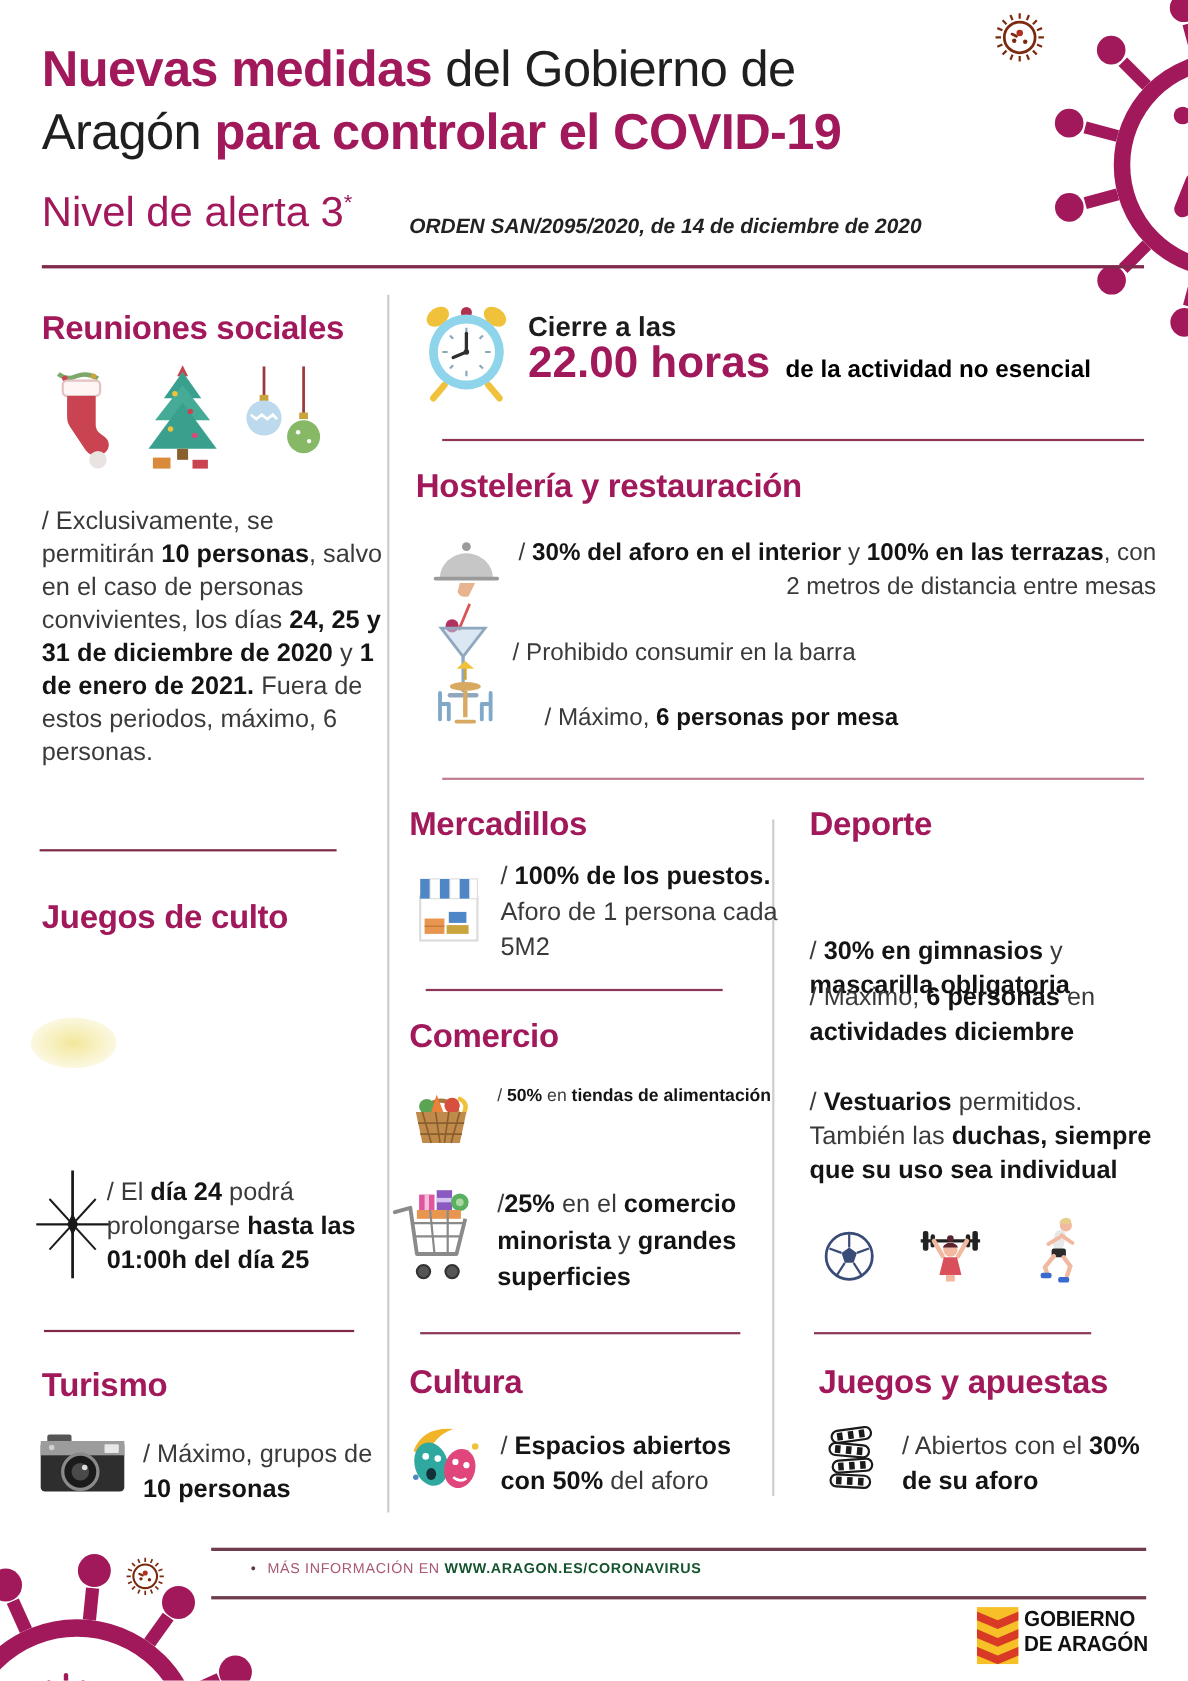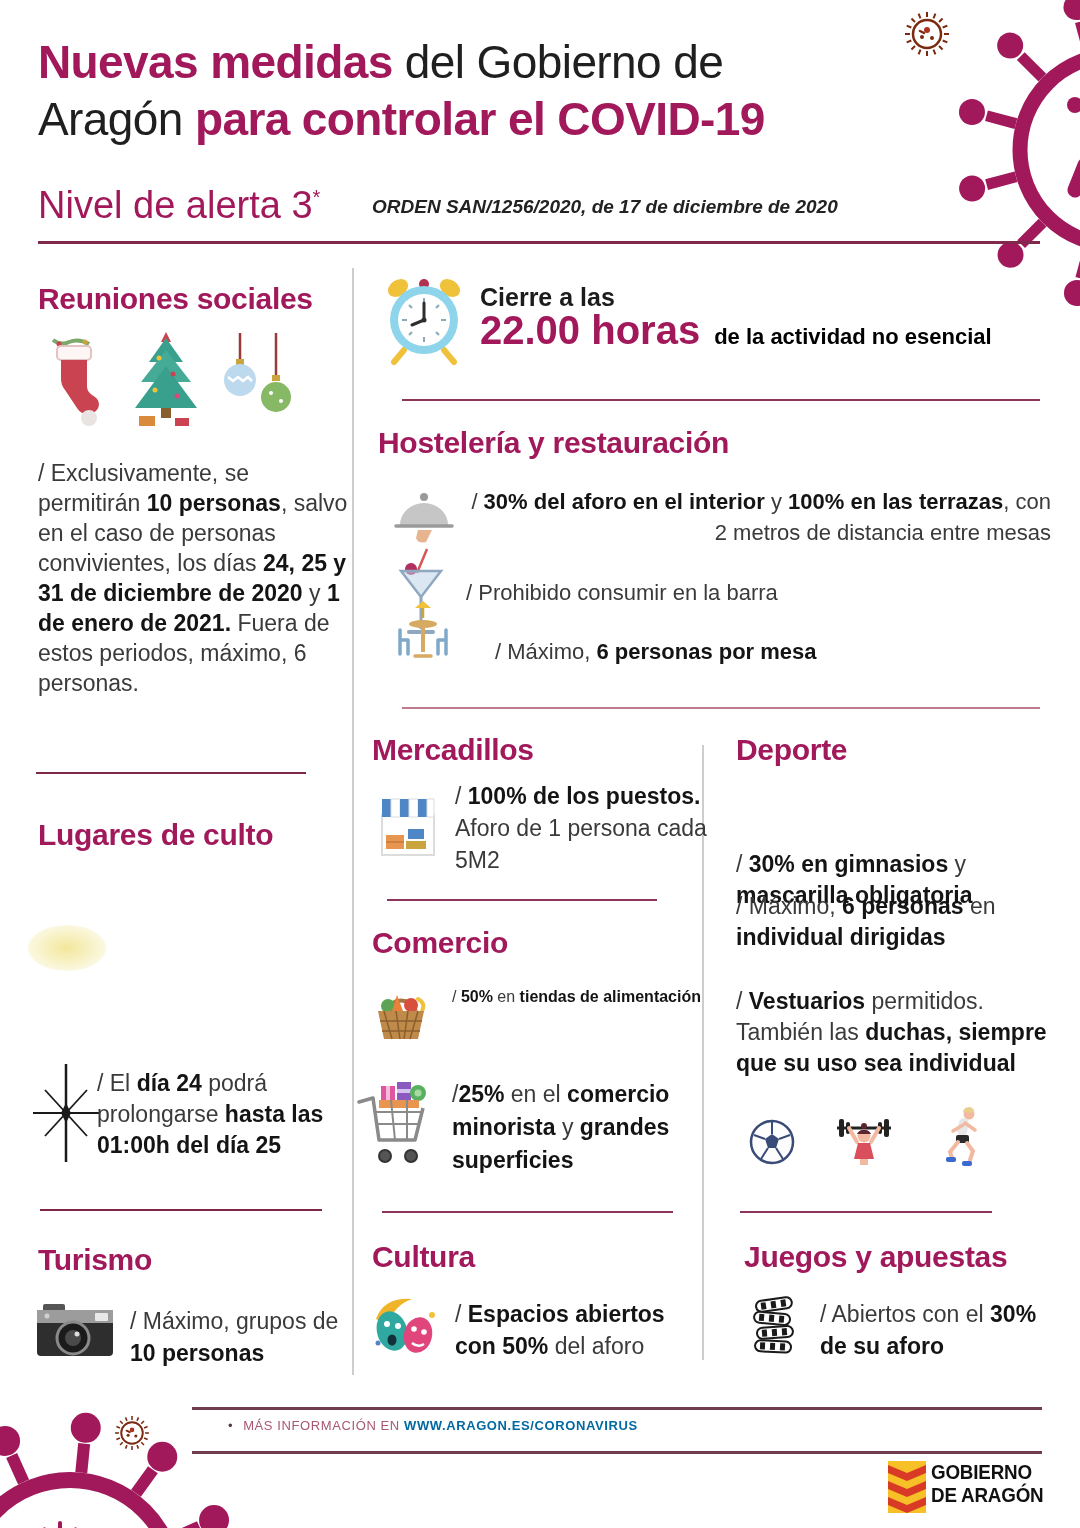"Nivel de alerta 3*" #alert { top: 184px -> 172px }
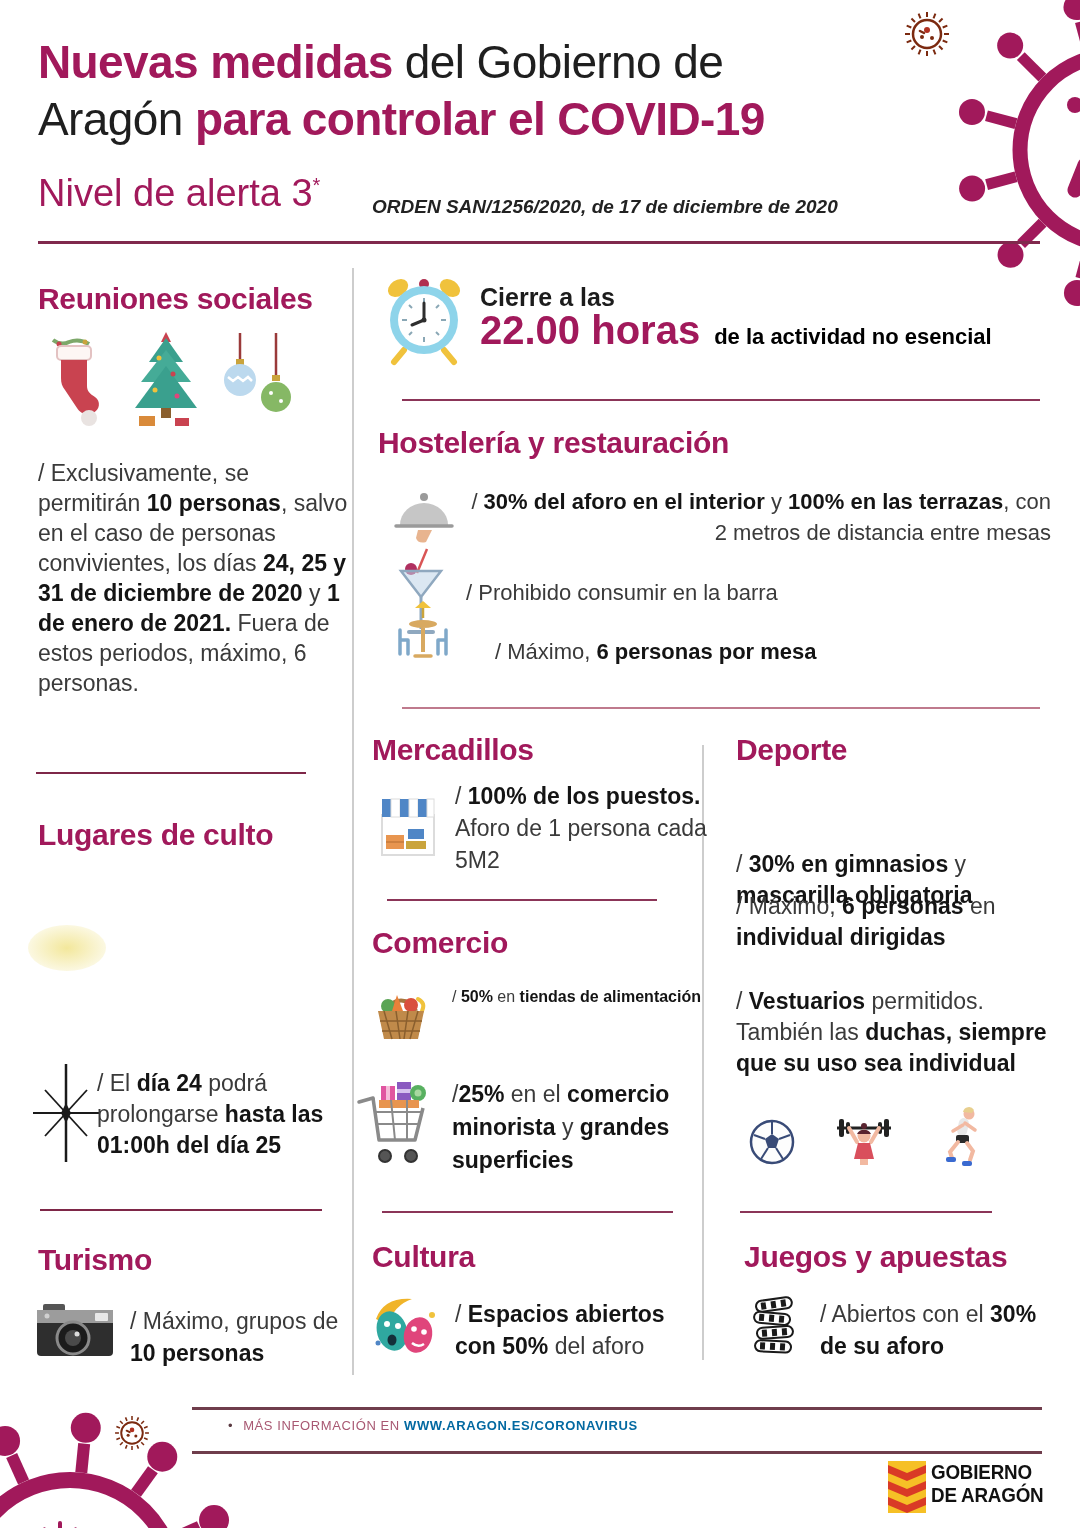"ORDEN SAN/1256/2020, de 17 de" div.abs { text: SAN/1256/2020, de 17 -> SAN/2095/2020, de 14 }
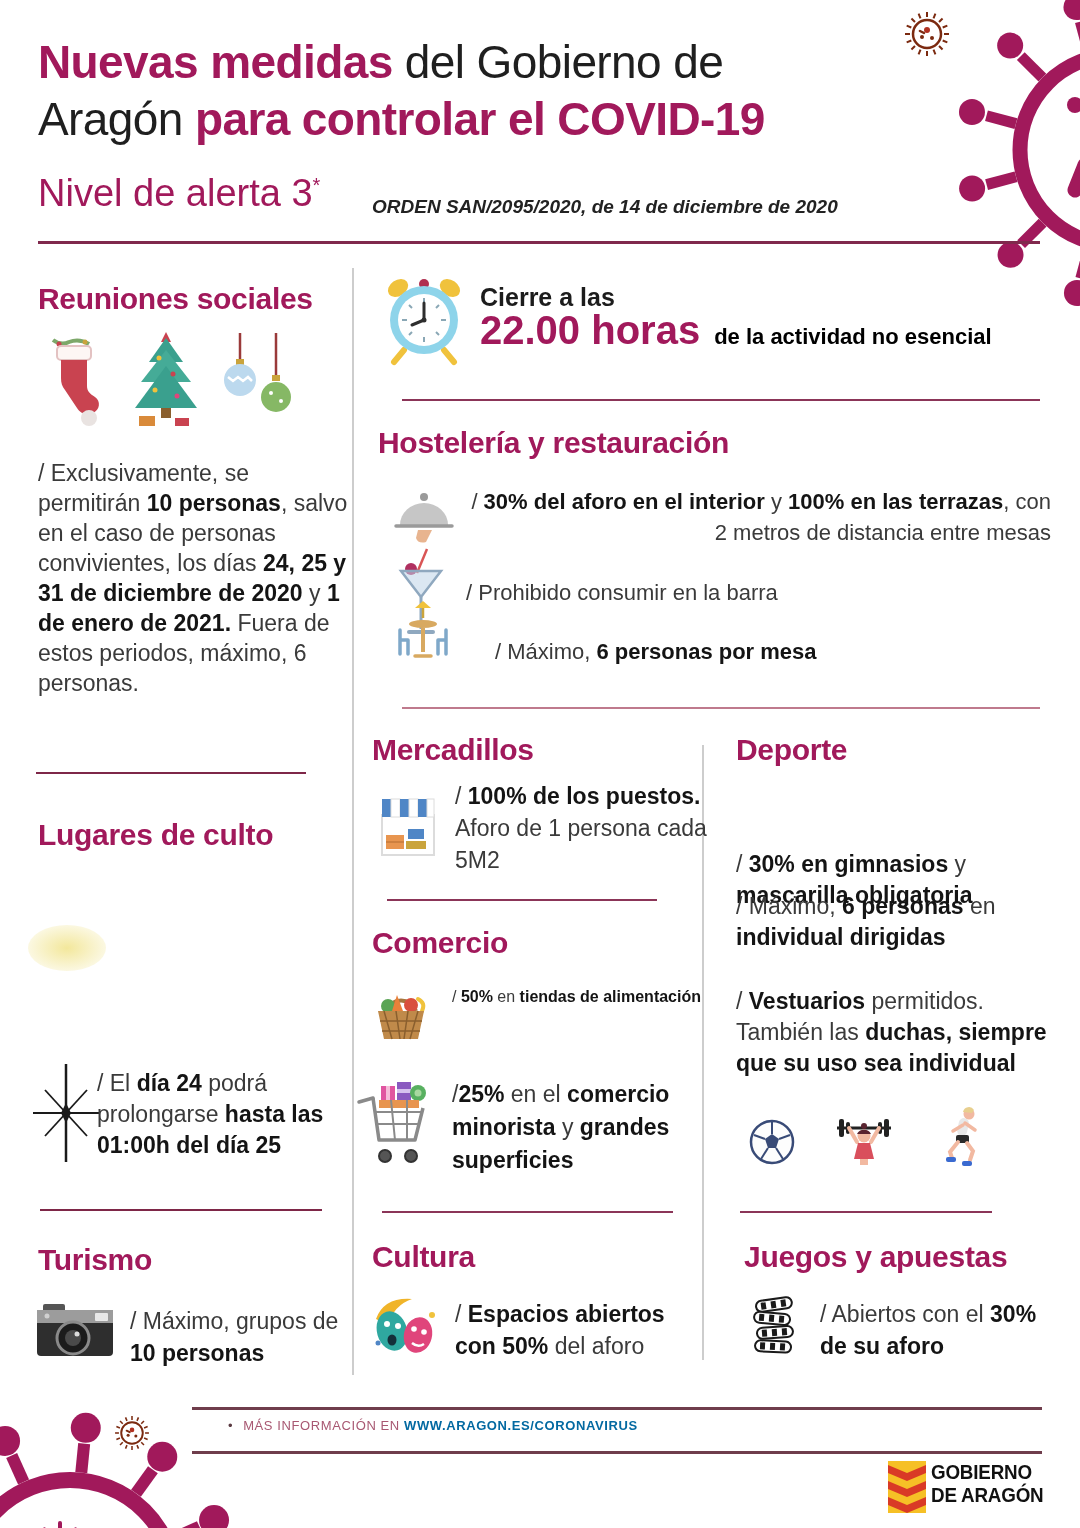"Lugares de culto" div.abs { text: Lugares -> Juegos }
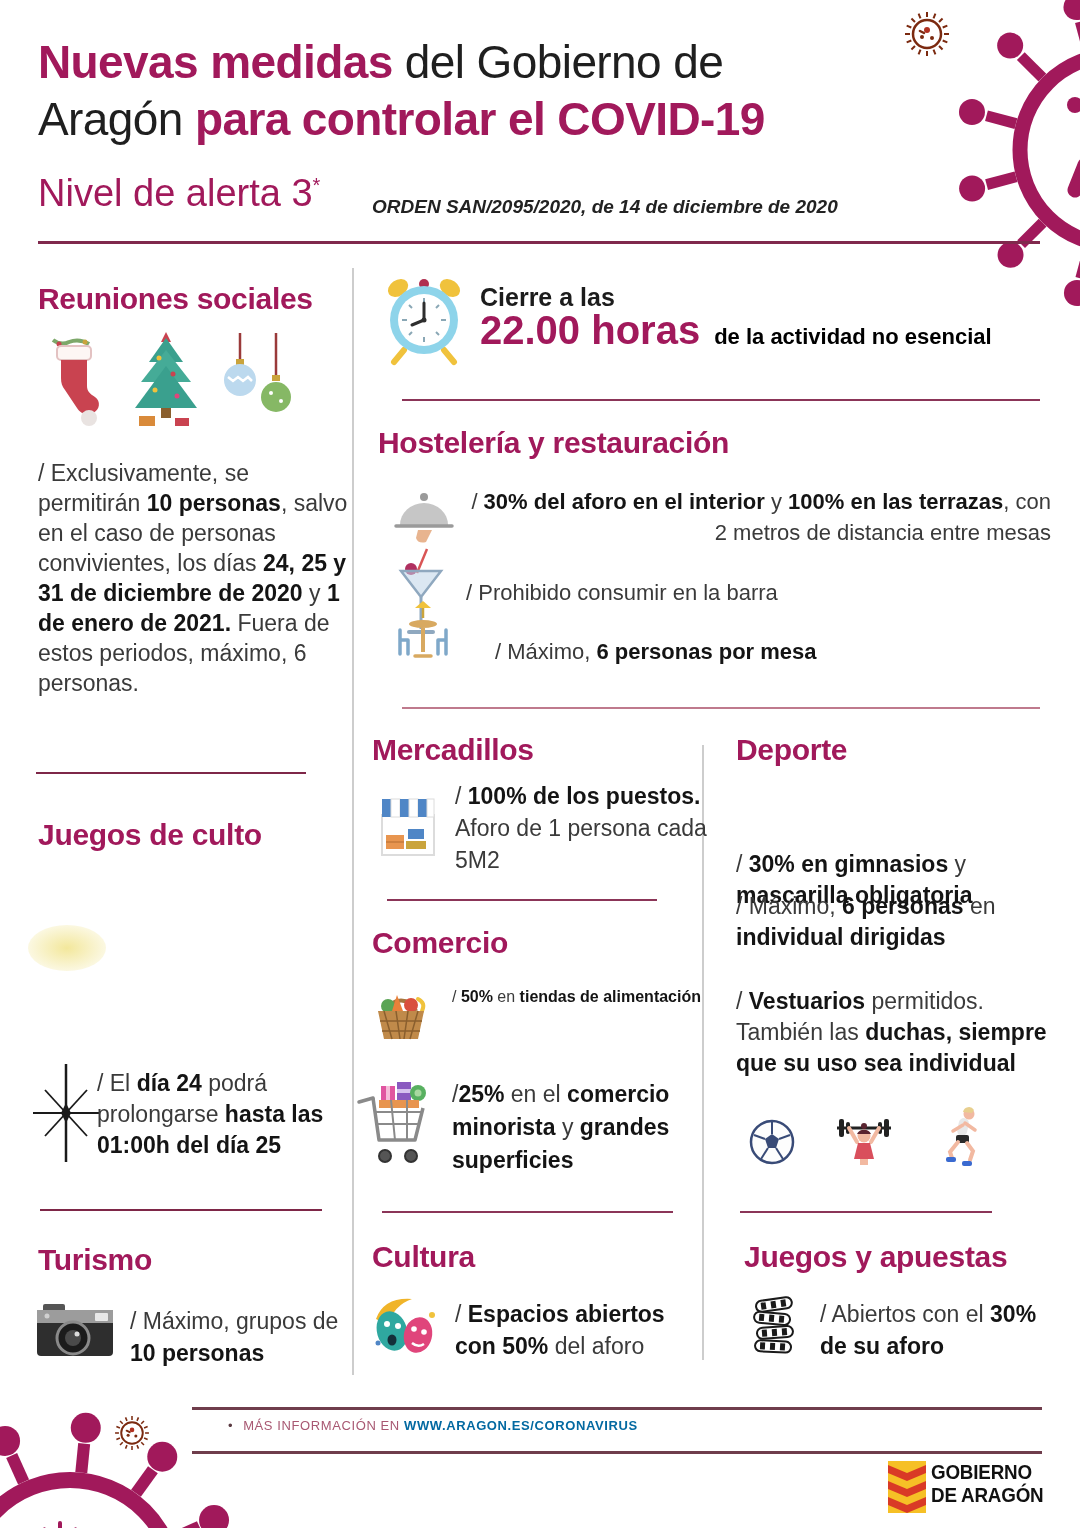"individual dirigidas" span.b { text: individual dirigidas -> actividades diciembre }
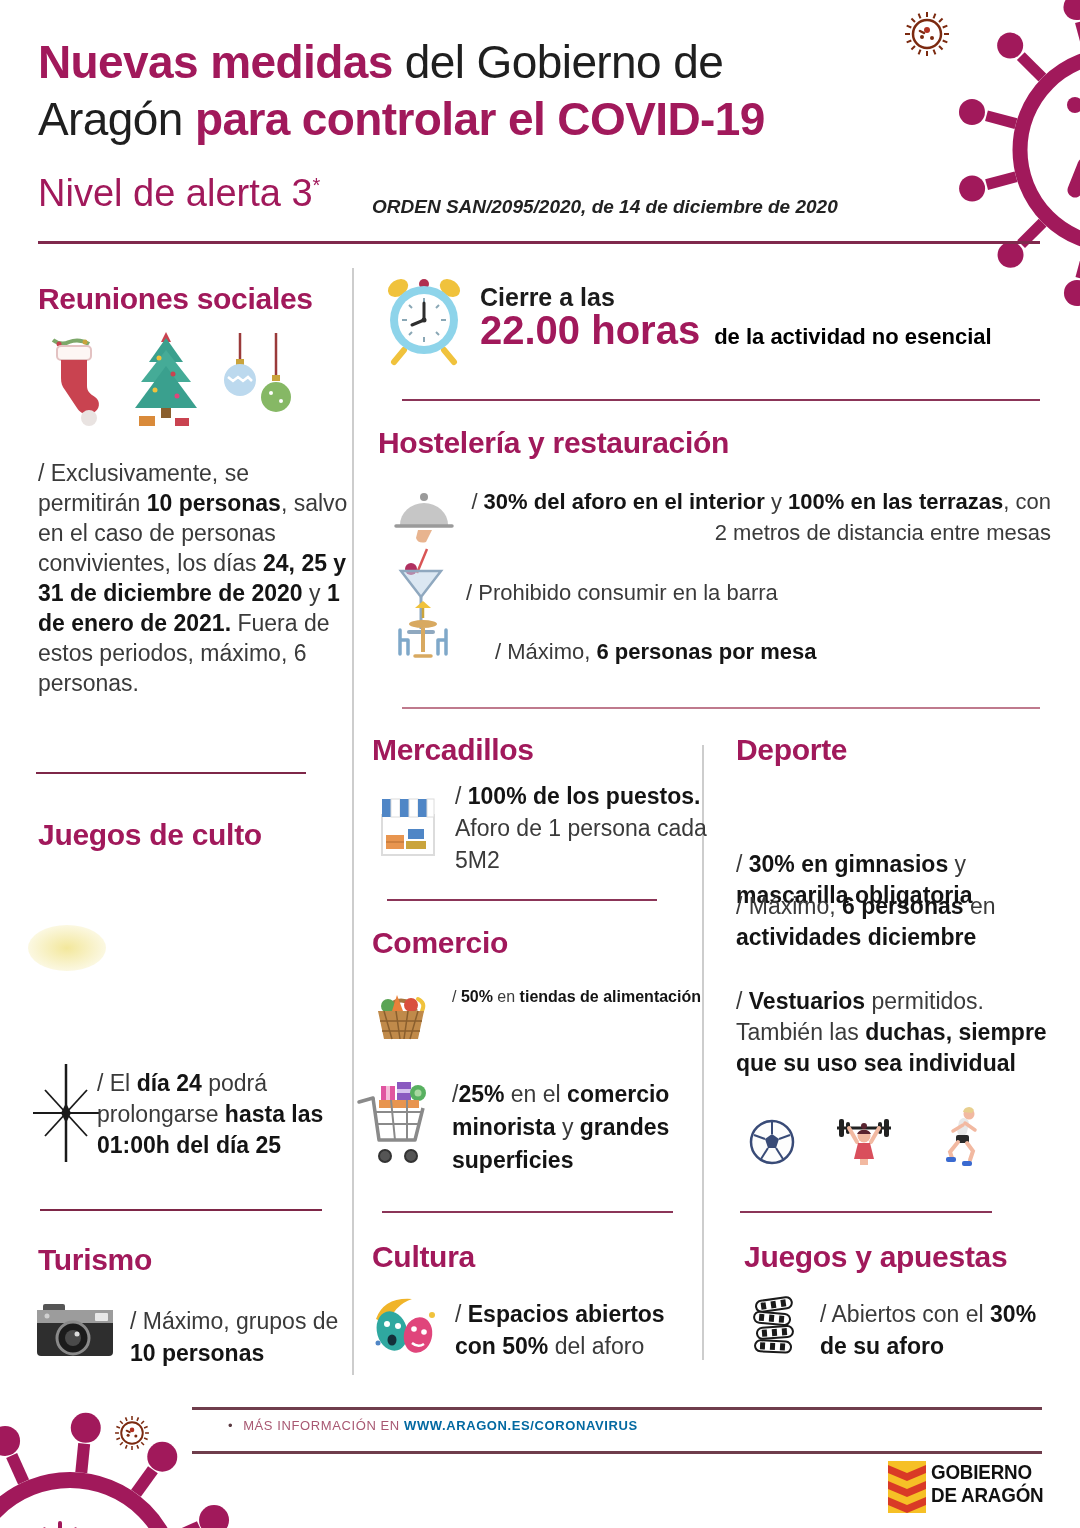"WWW.ARAGON.ES/CORONAVIRUS" #footer-info .url { color: #0369a1 -> #14532d }
